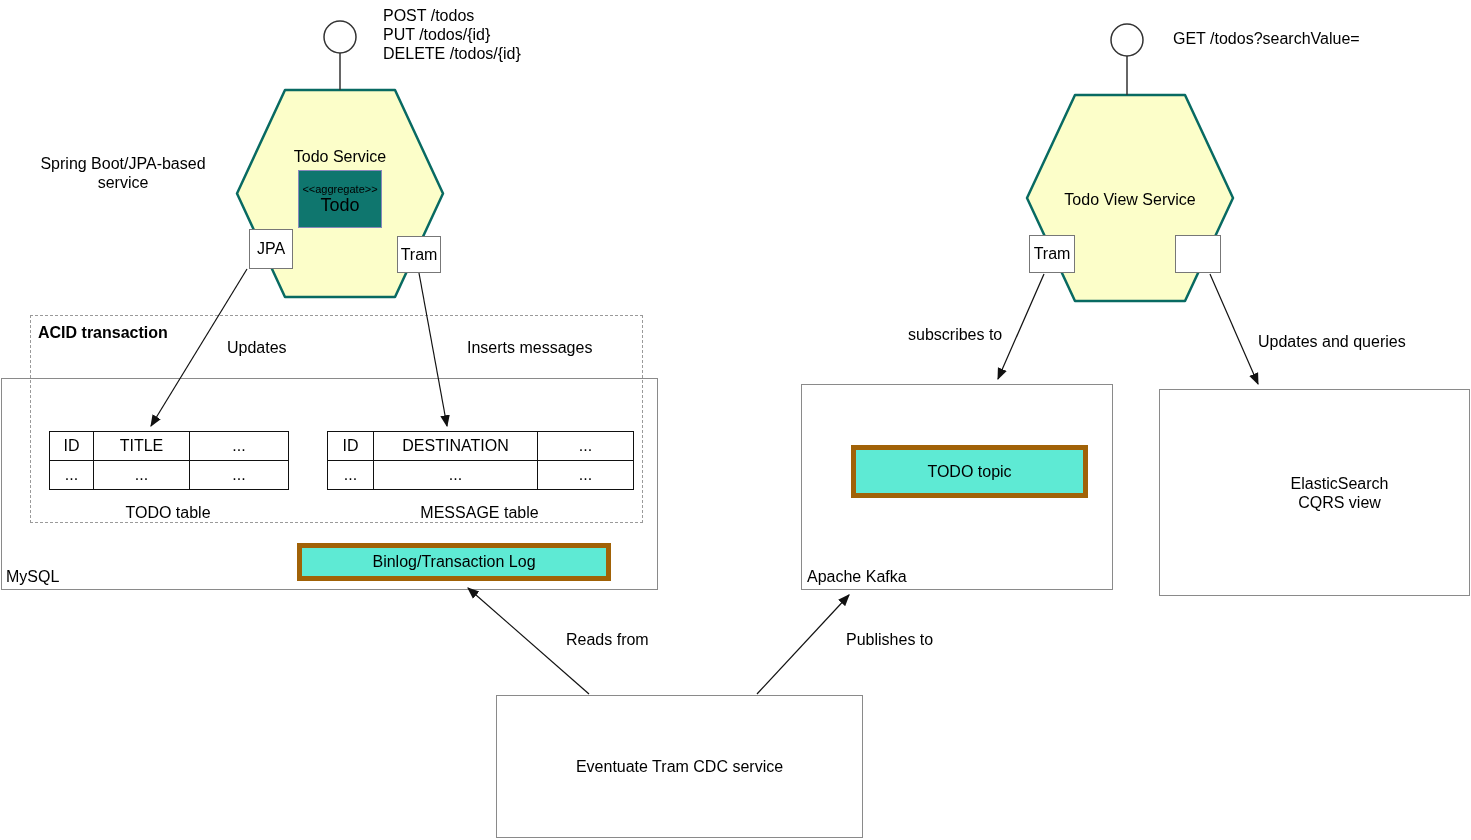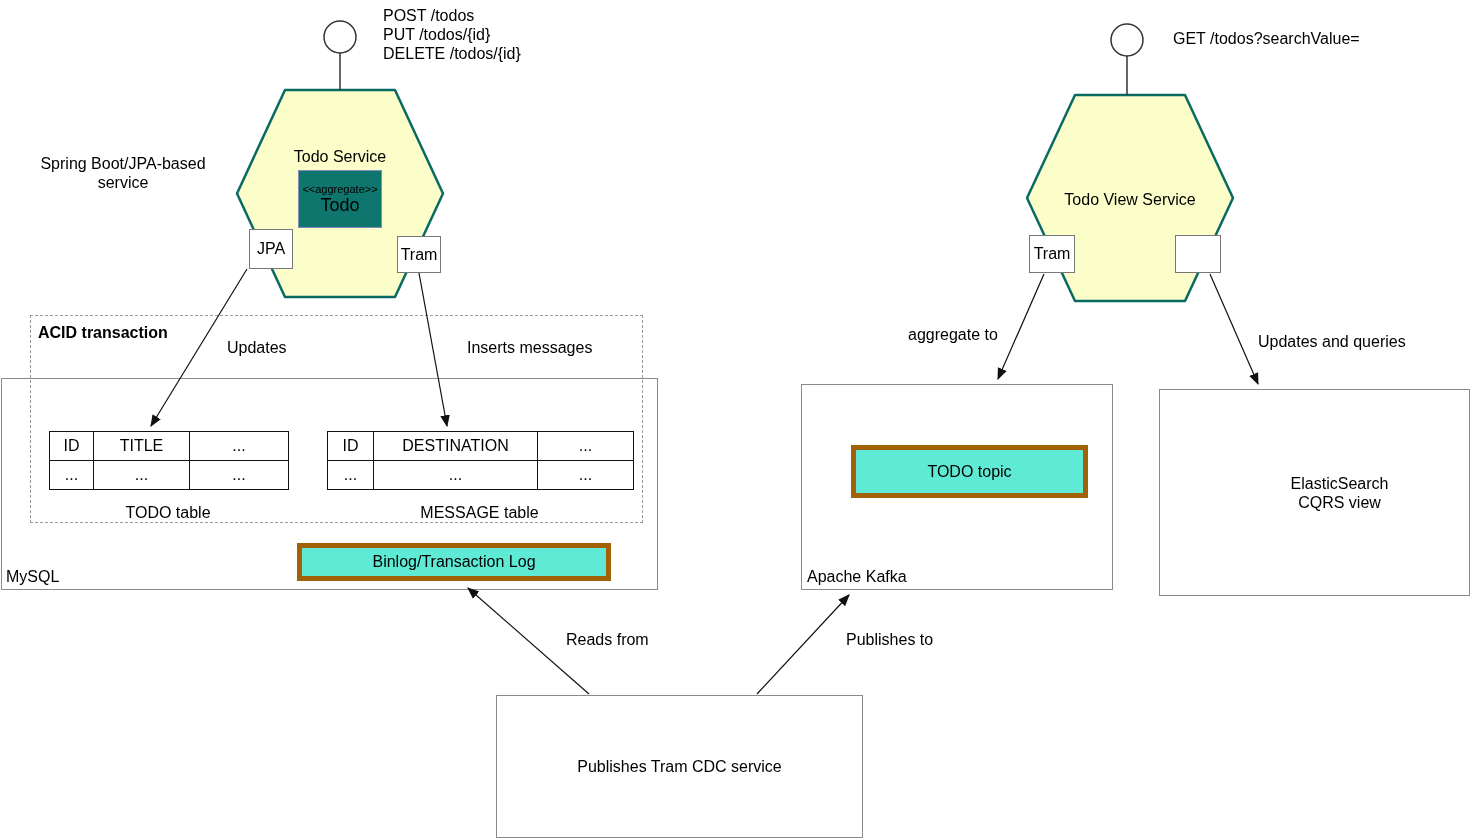"aggregate to" div.lbl { text: aggregate -> subscribes }
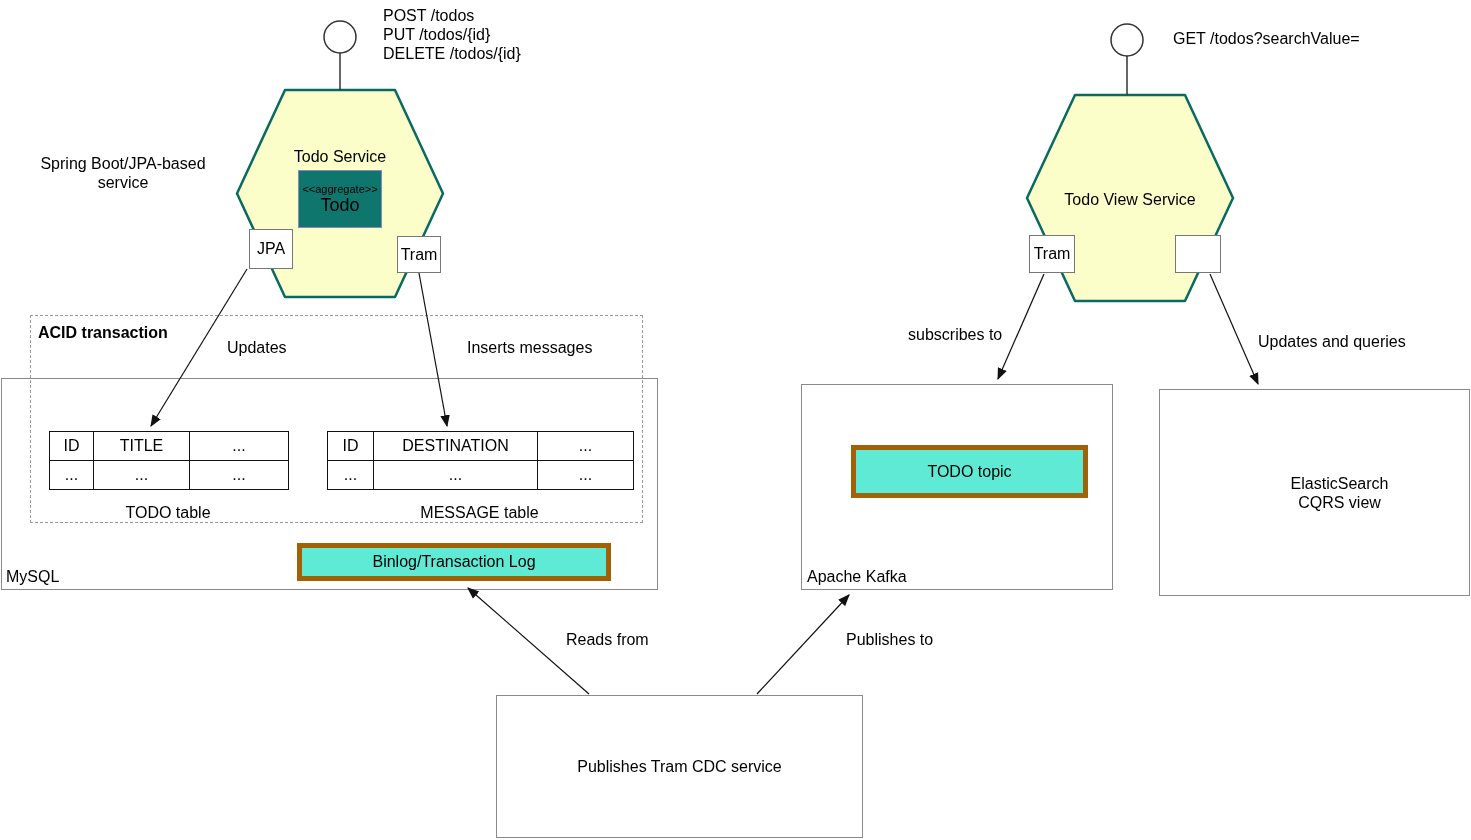"Publishes Tram CDC service" div { text: Publishes -> Eventuate }
